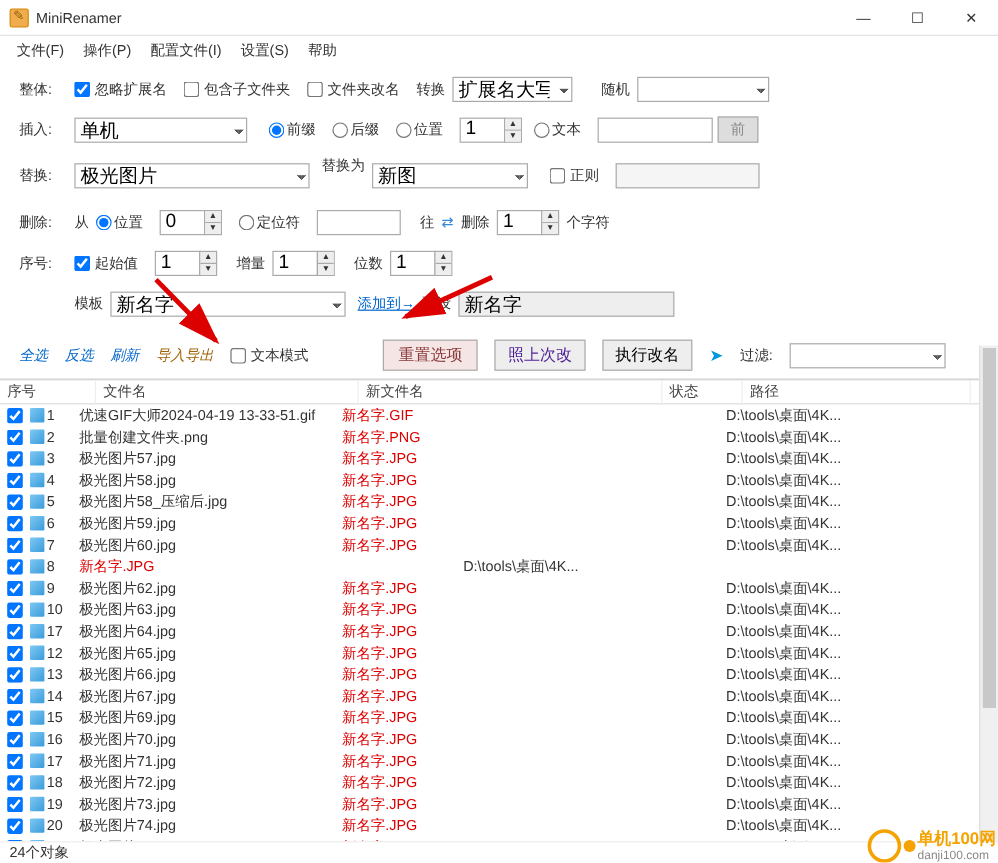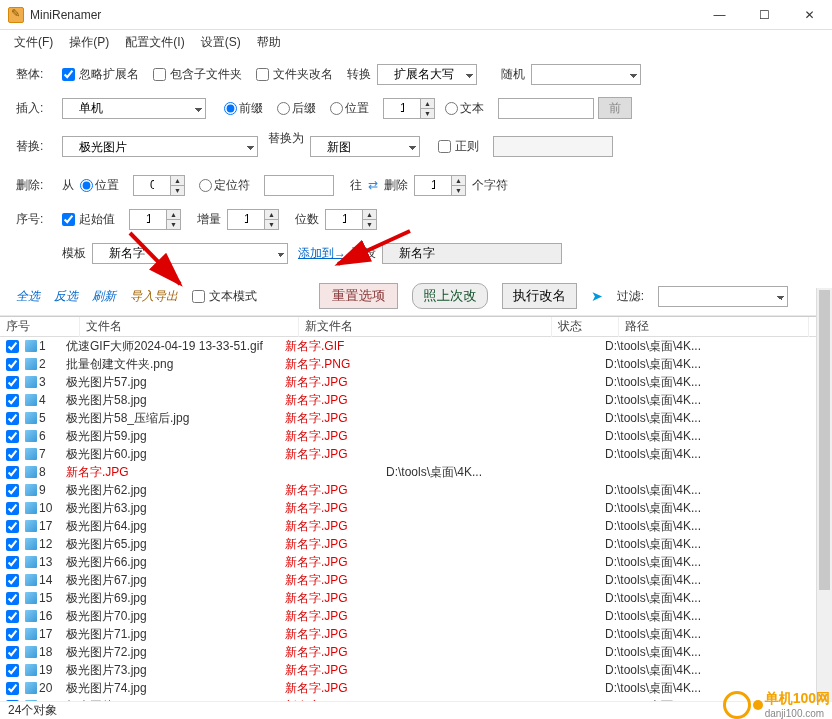"扩展名大写" .combo, .txt, .num { font-size: 12px -> 16px; padding: 2px 16px -> 2px 4px }
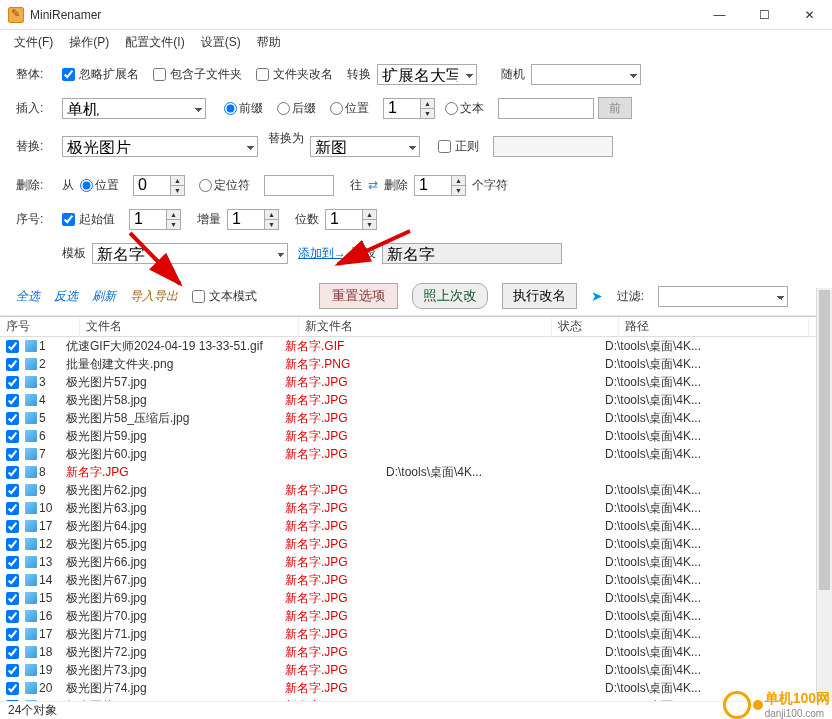"新图" select.combo { width: 110px -> 130px }
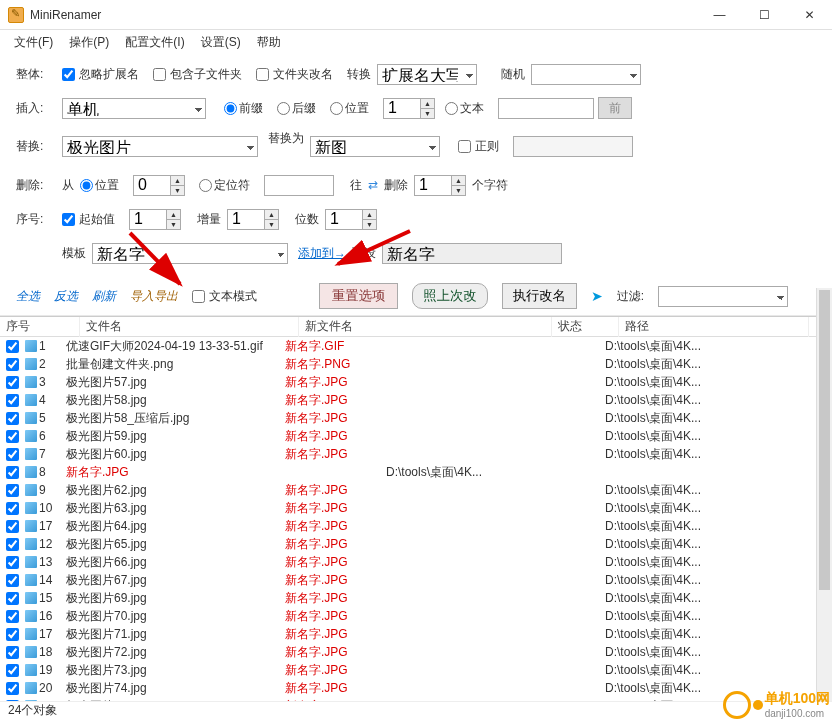"照上次改" .tb-btn.dis { border-radius: 10px -> none; color: #14532d -> #4c1d95 }
